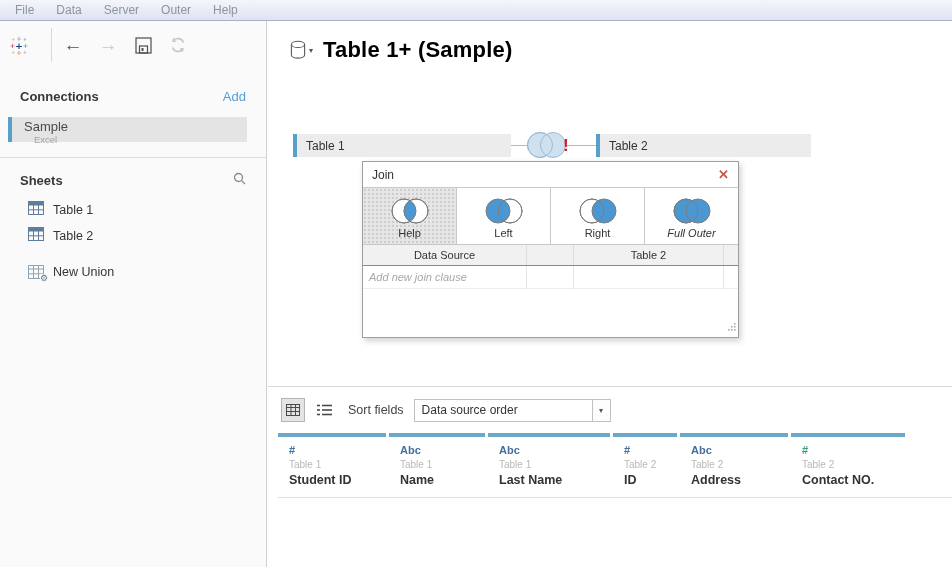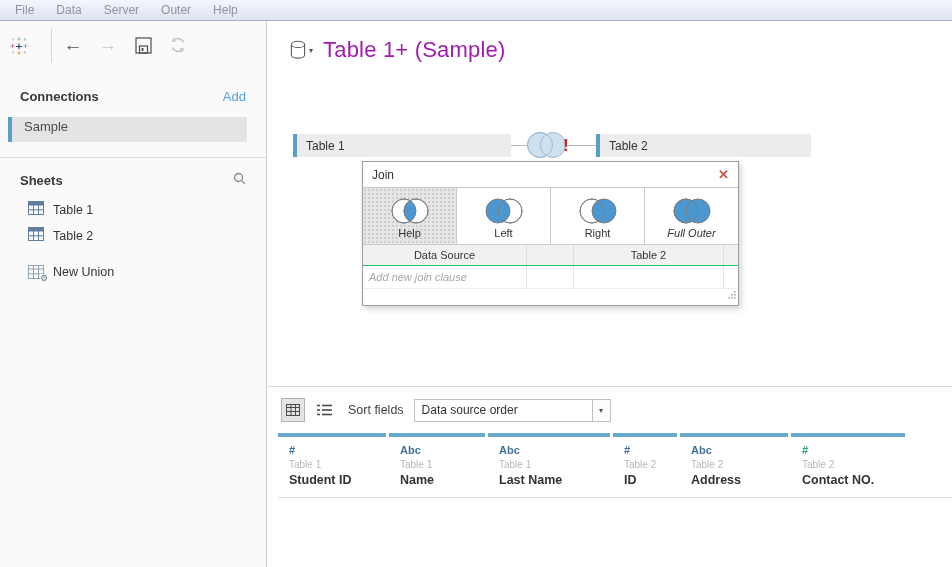"Table 1+ (Sample)" .ds-title-text { color: #a21caf -> #000000; font-weight: normal -> bold }
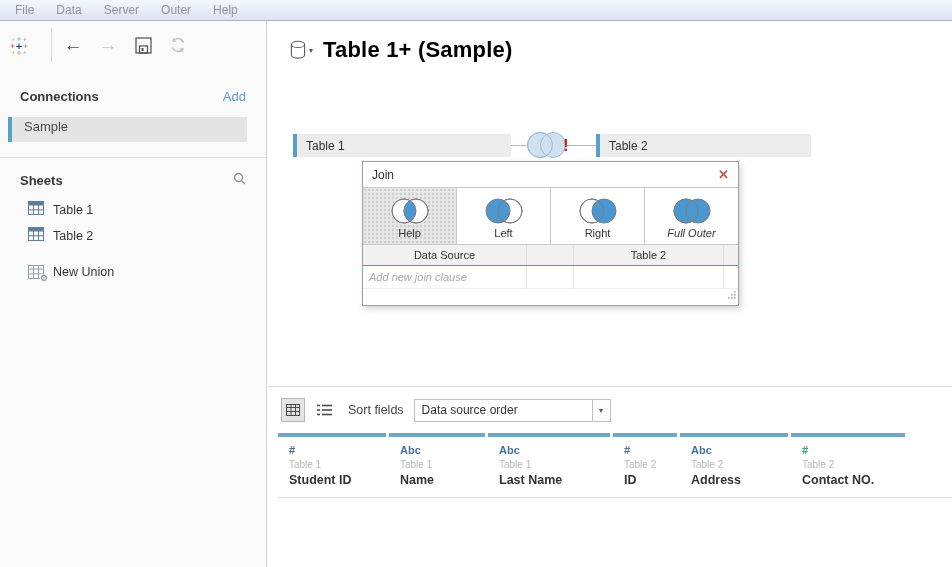"Excel" div.connection-sub { html: none -> <div>Excel</div> }
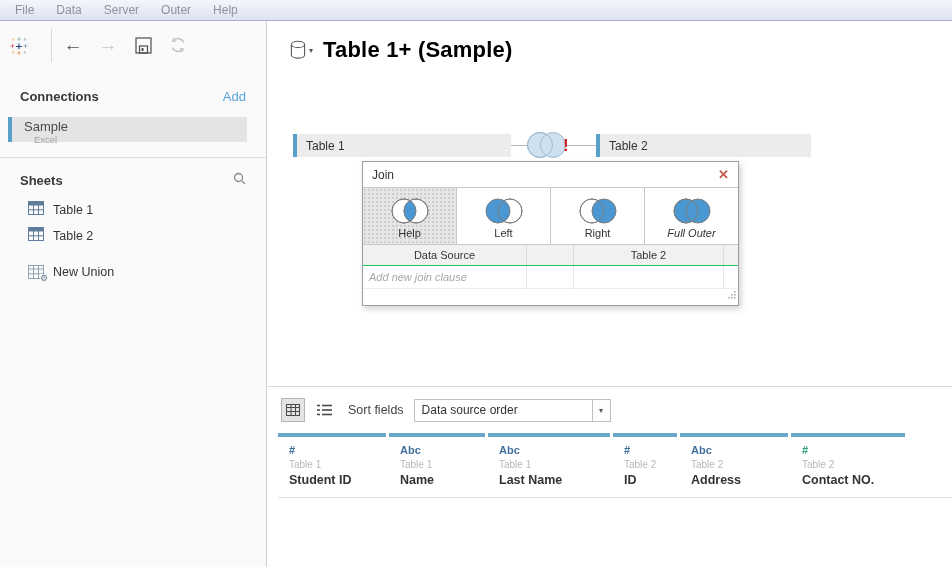"Join" .join-dialog { height: 145px -> 177px }
